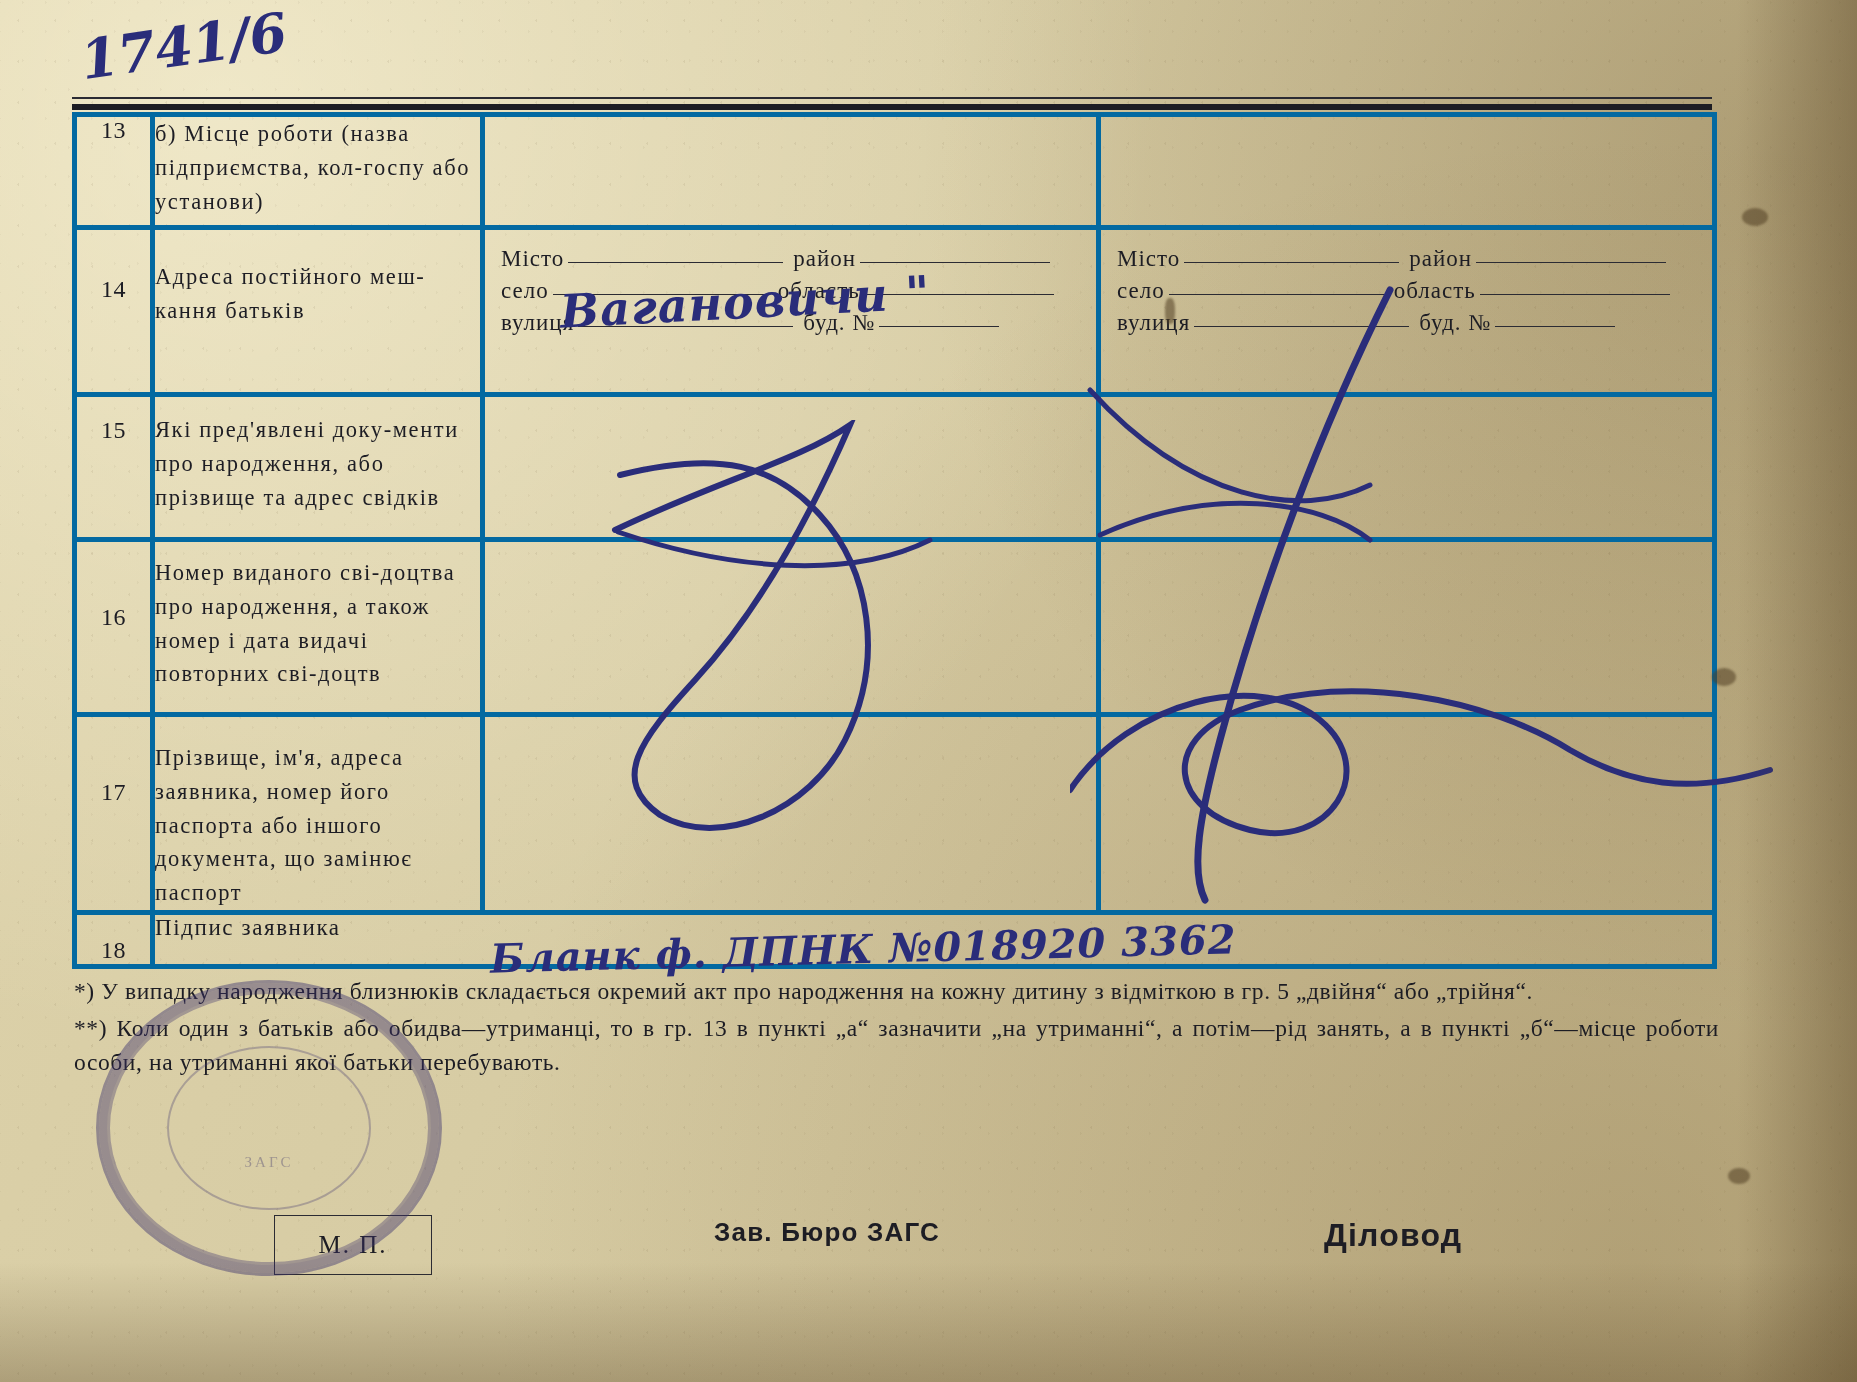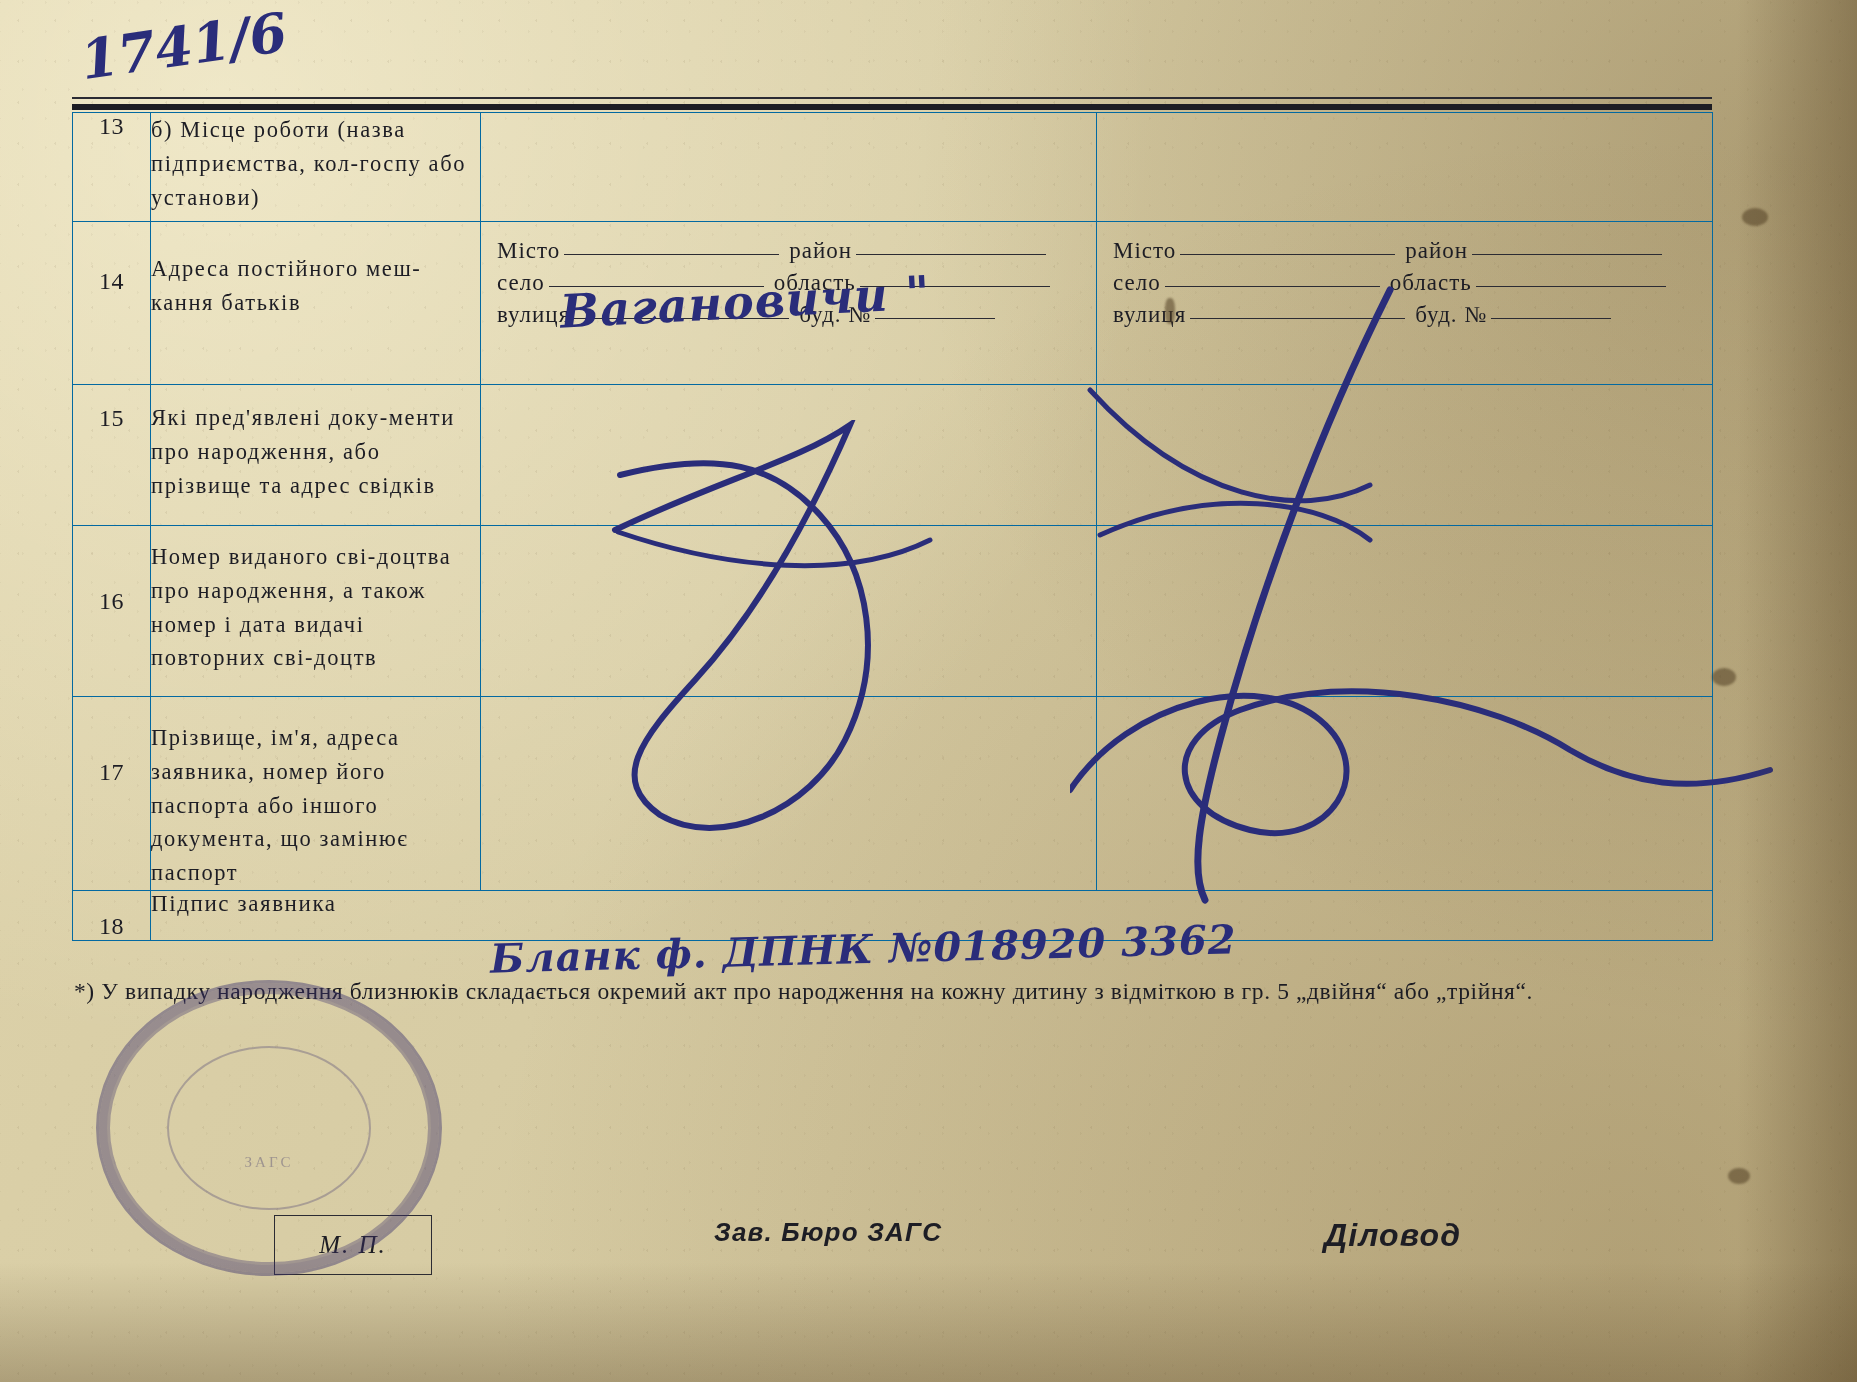"13" .form-table td { border: 1px solid #0369a1 -> 5px solid #0369a1 }
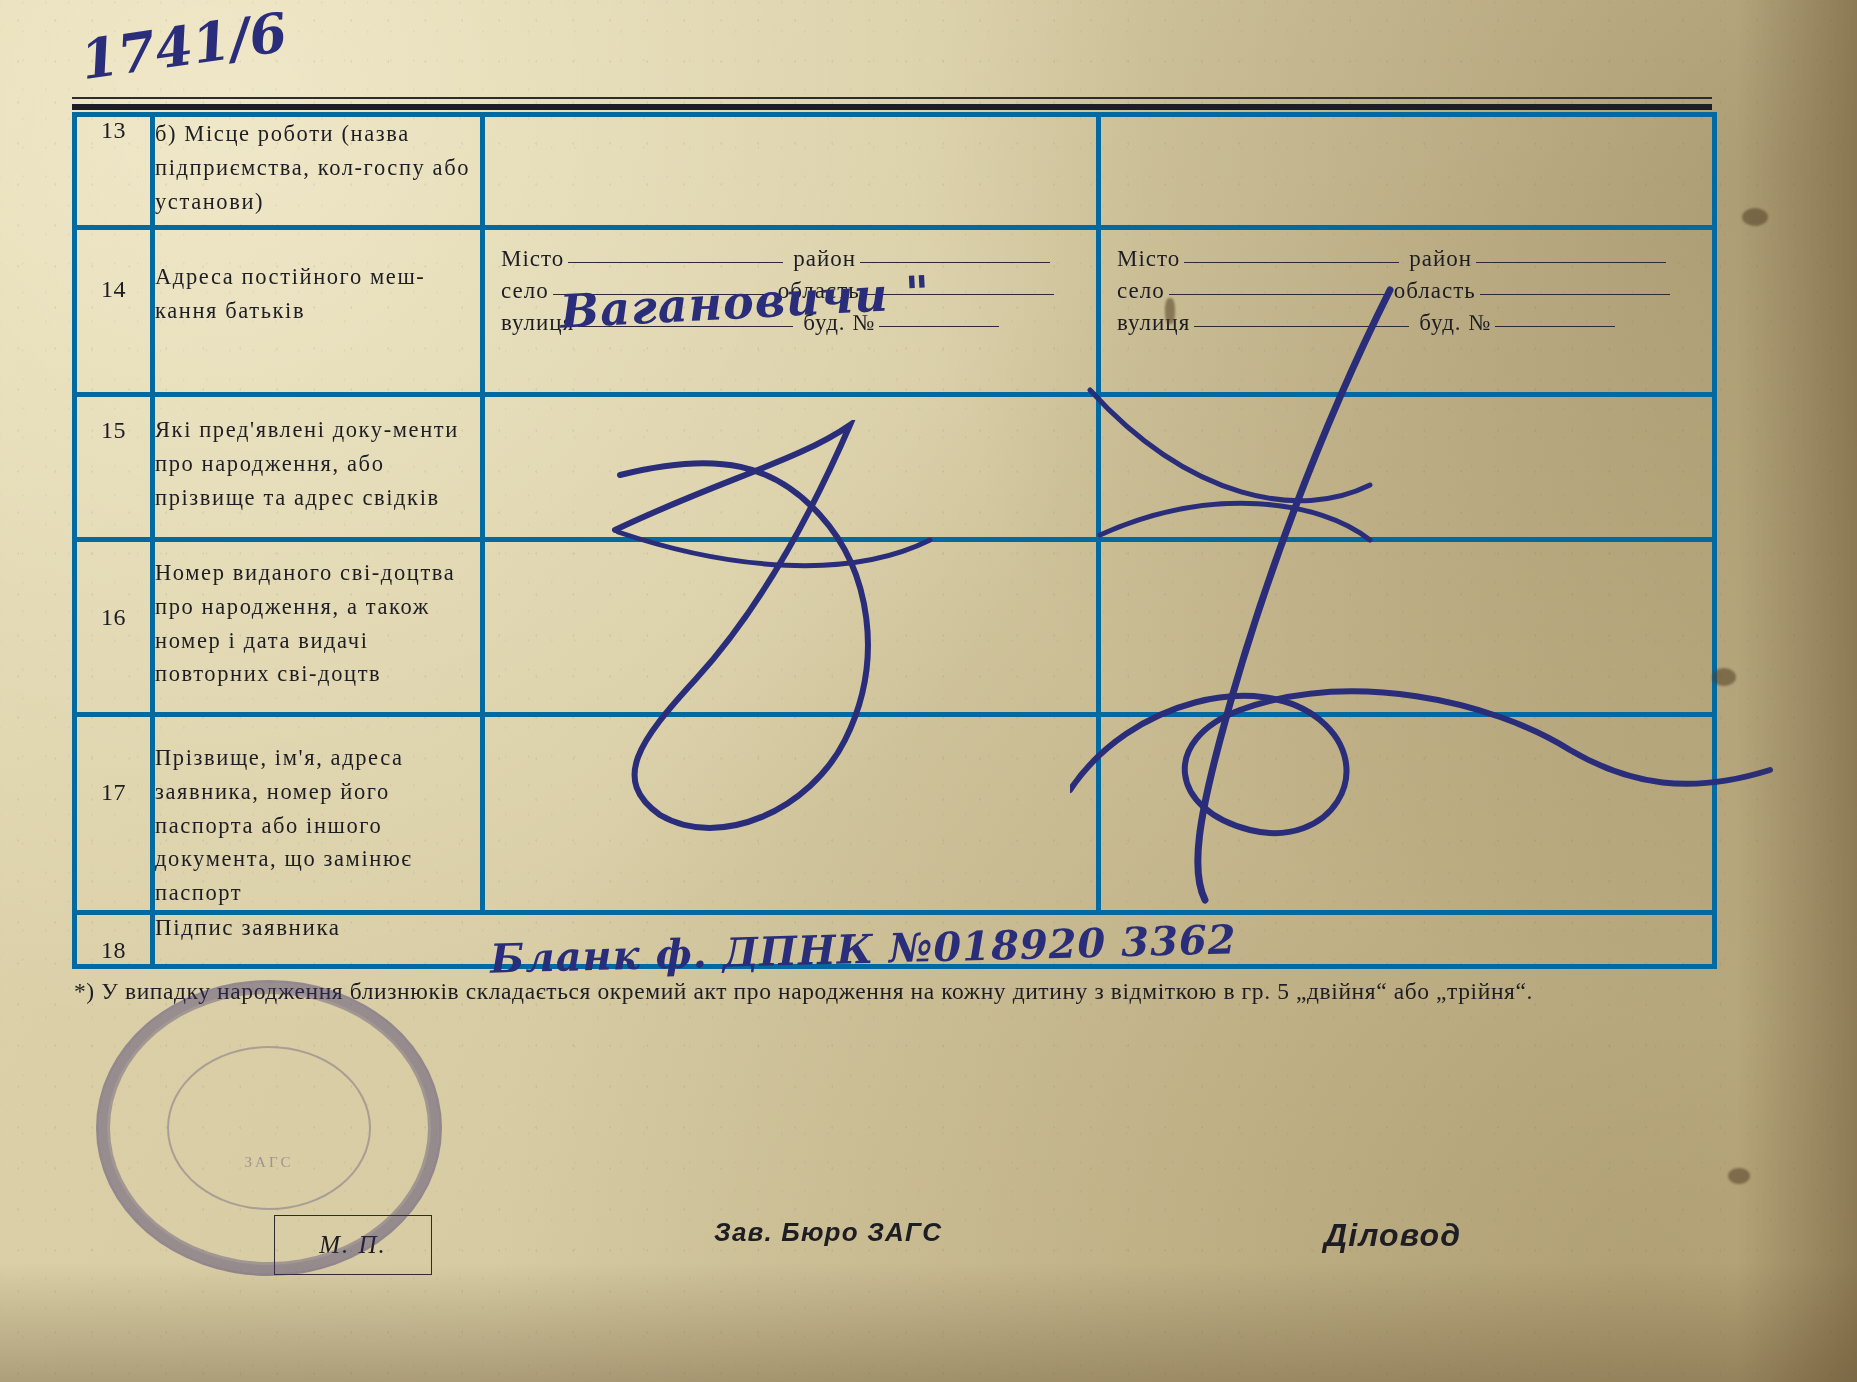"**) Коли один з батьків" p { html: none -> <p>**) Коли один з батьків або обидва—утриманці, то в гр. 13 в пункті „а“ зазначити „на утриманні“, а потім—рід занять, а в пункті „б“—місце роботи особи, на утриманні якої батьки перебувають.</p> }
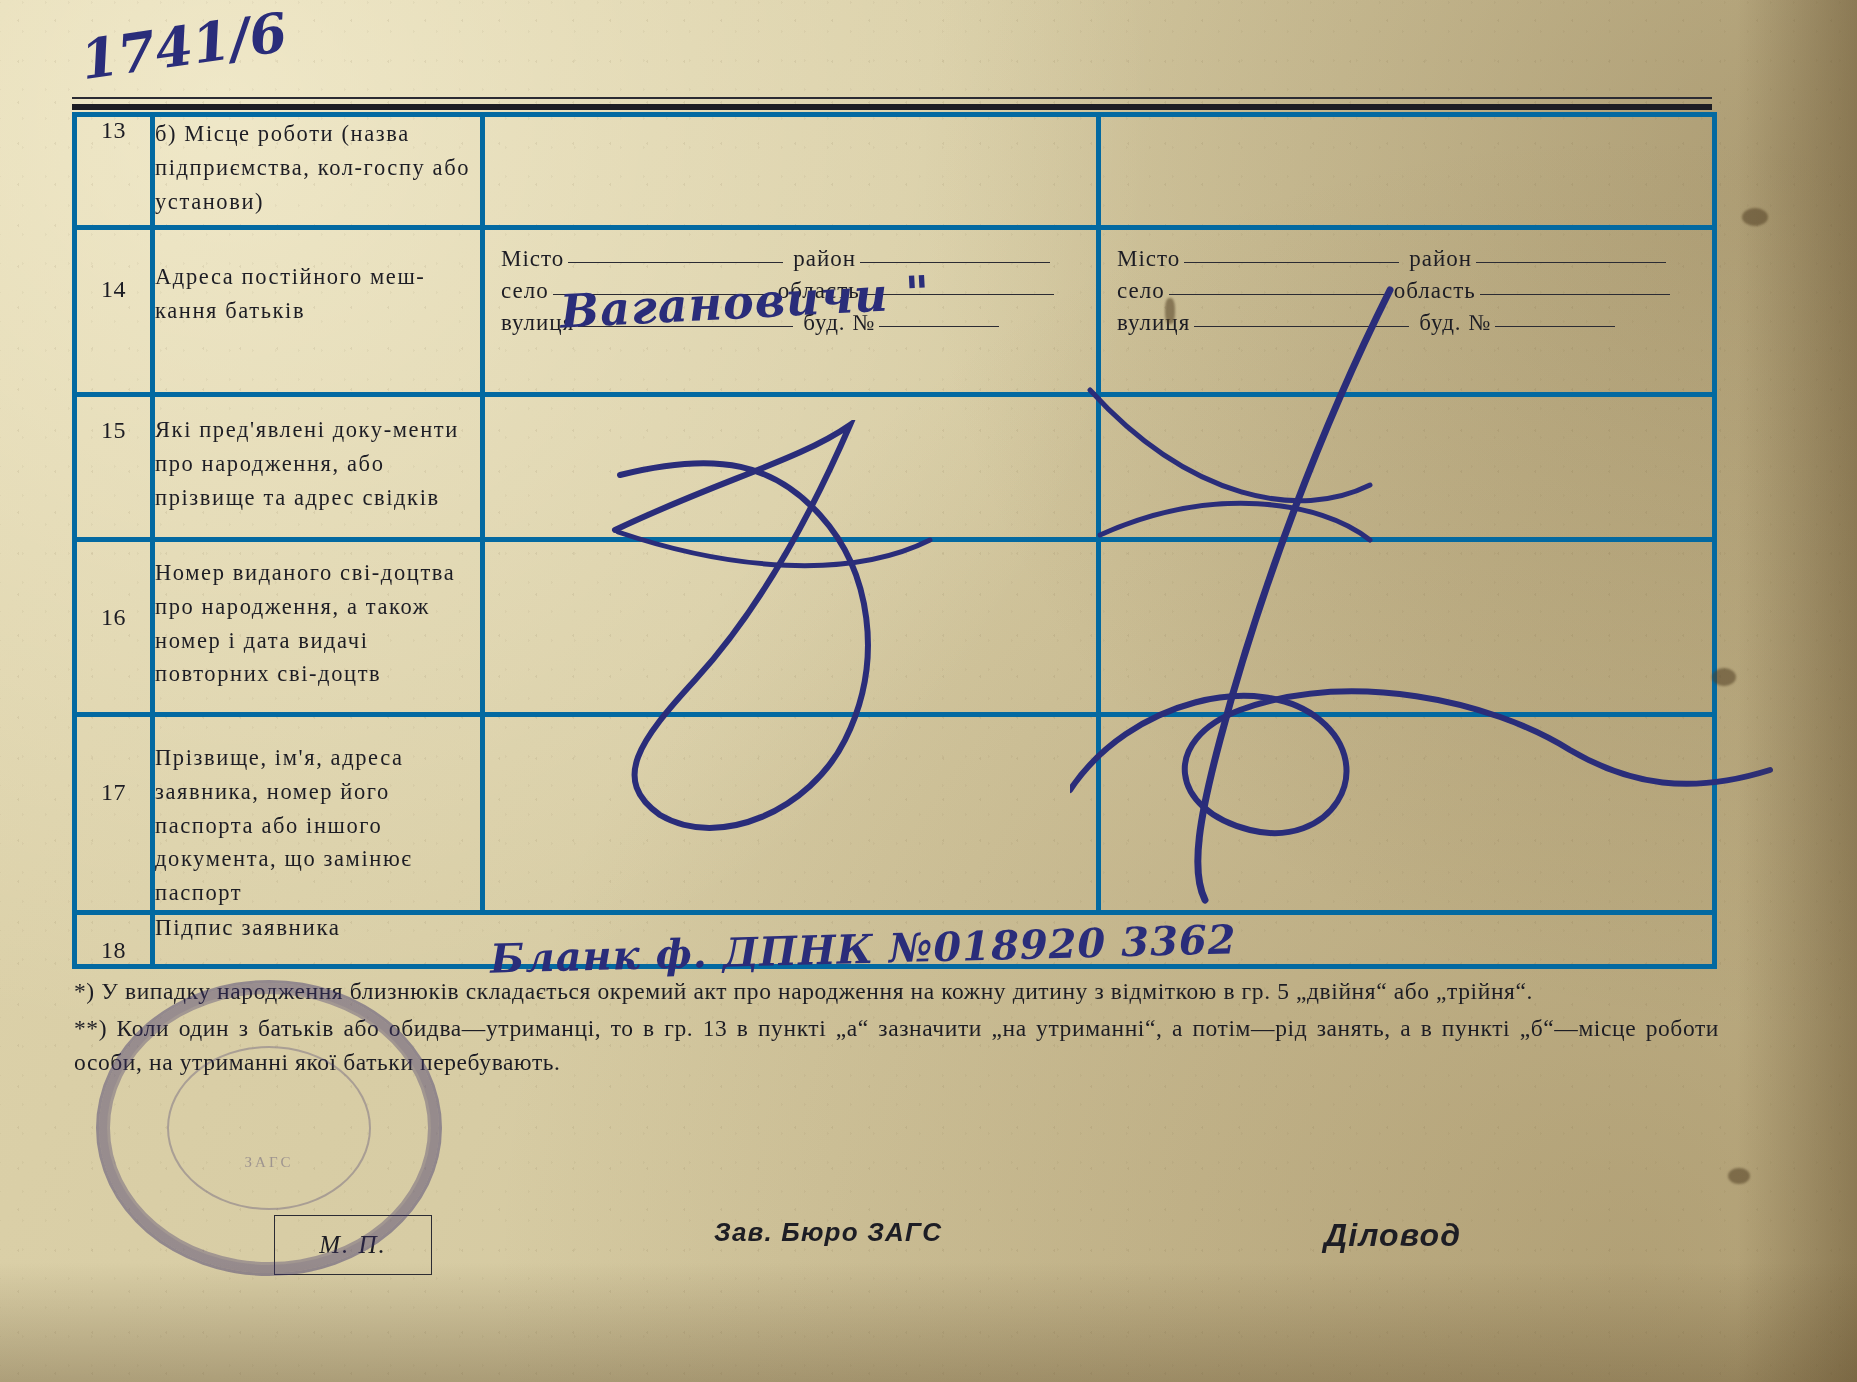"М. П." .sig-row { font-style: italic -> none }
